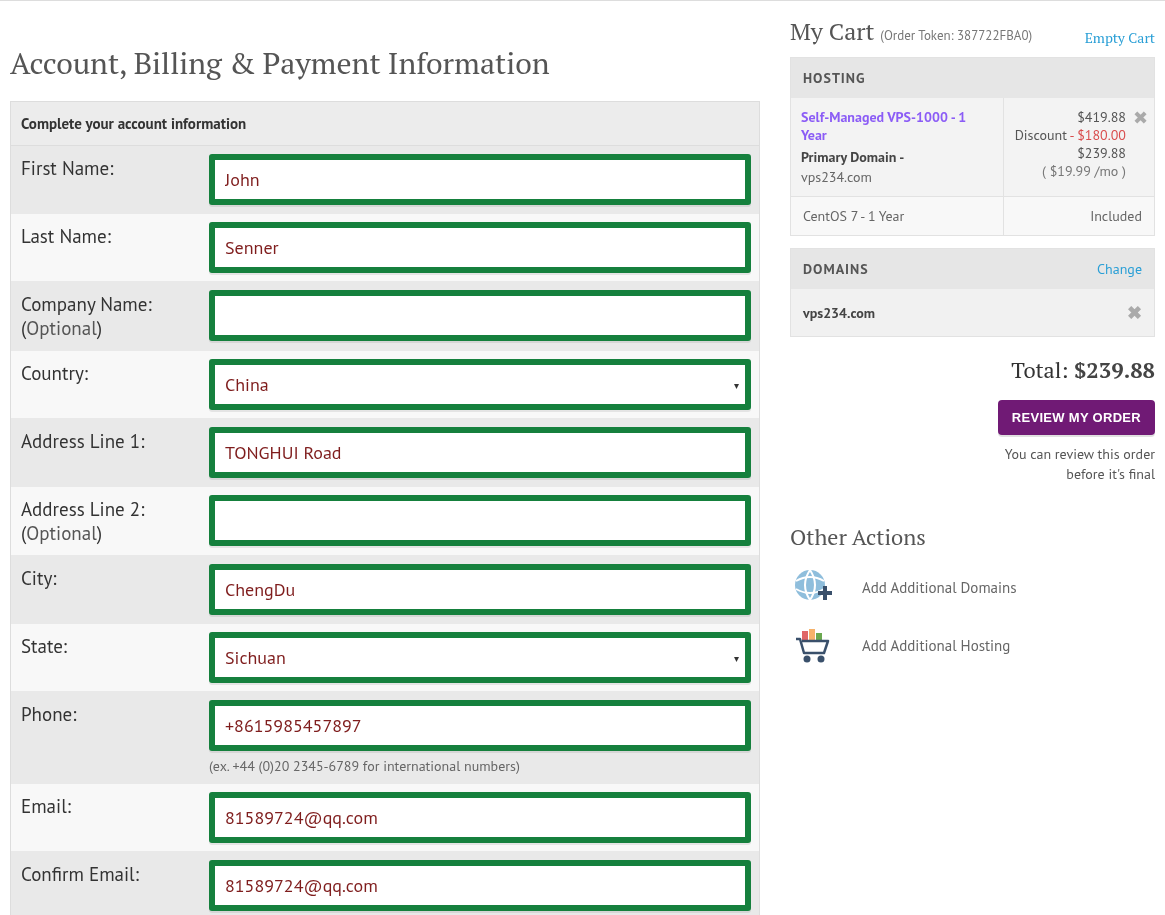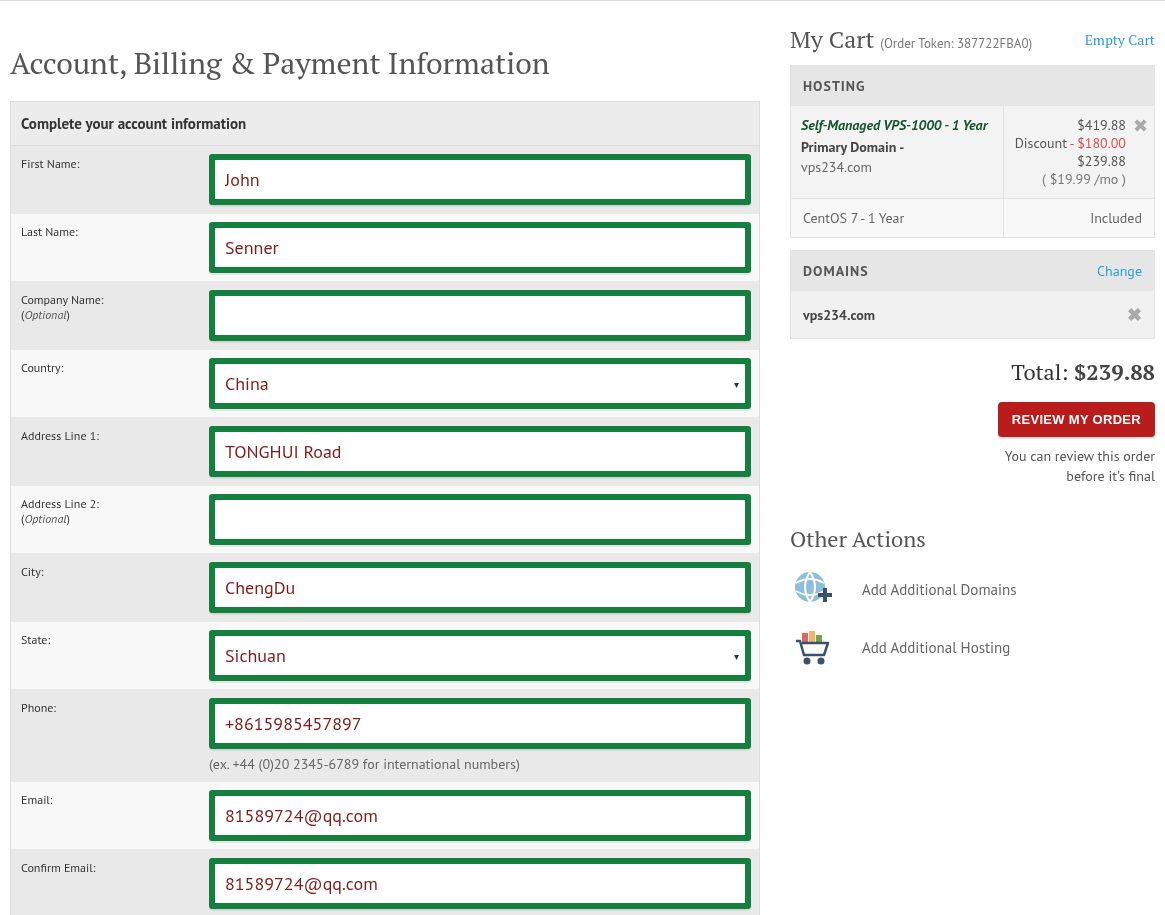"My Cart (Order Token: 387722FBA0)" .cart-title { align-items: center -> flex-end; margin: 12px 0 10px 0 -> 4px 0 10px 0 }
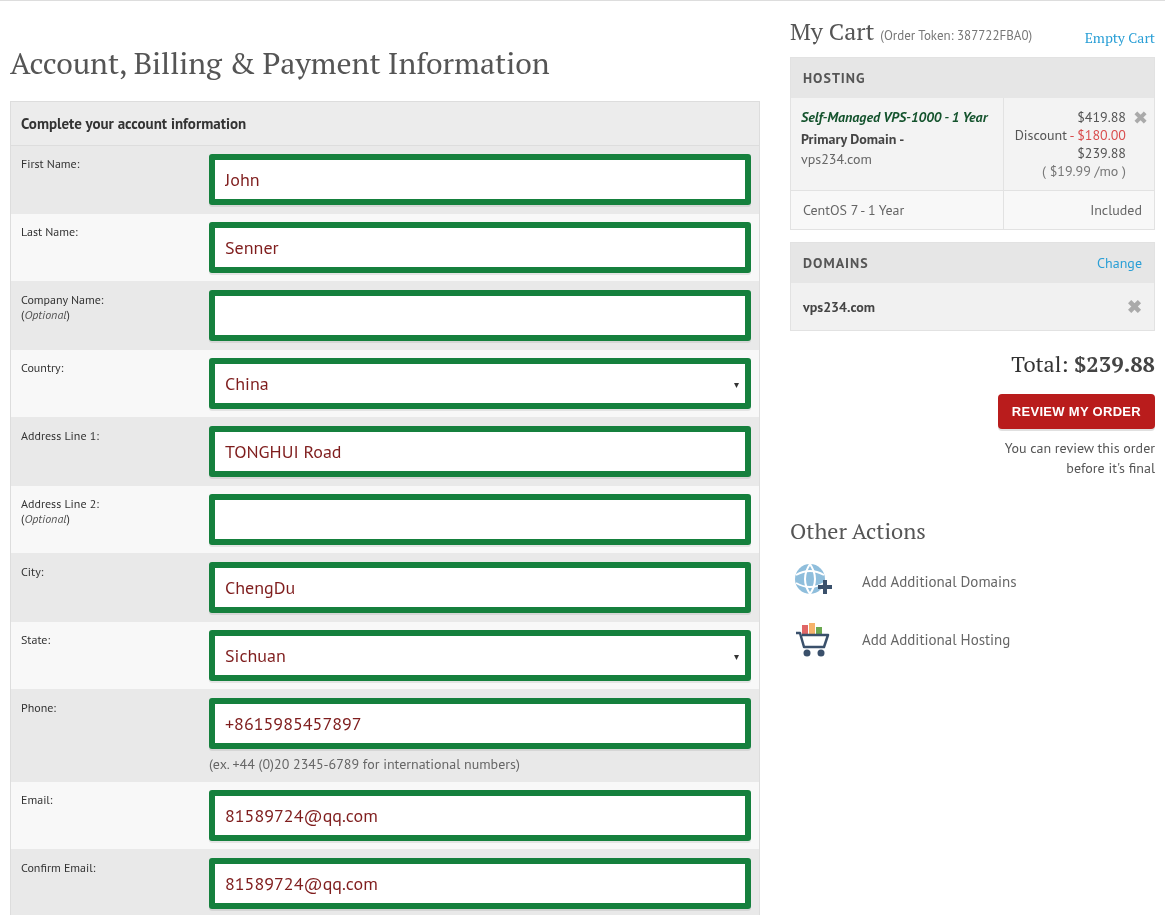"Self-Managed VPS-1000 - 1 Year" .hosting-left .name { color: #14532d -> #8b5cf6; font-style: italic -> none }
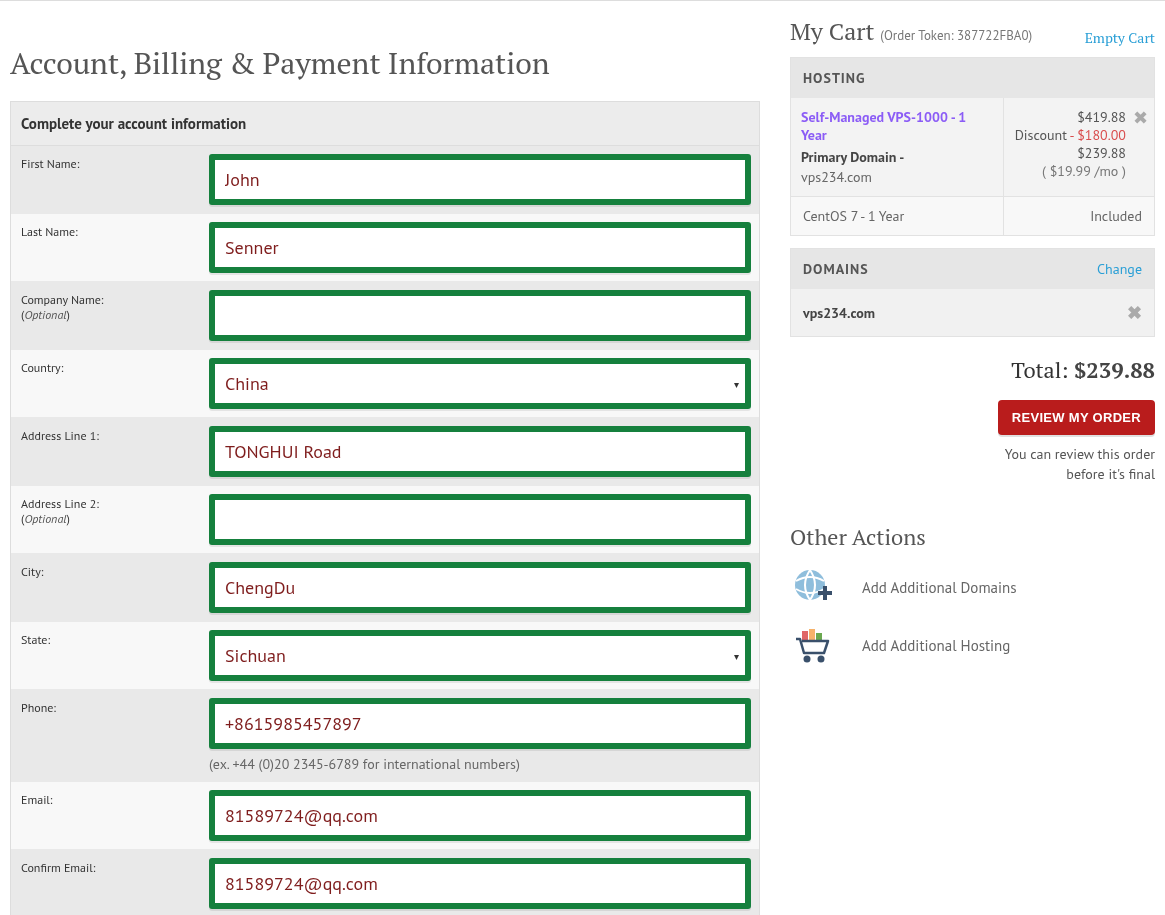"First Name:" .label-cell { font-size: 12px -> 19px }
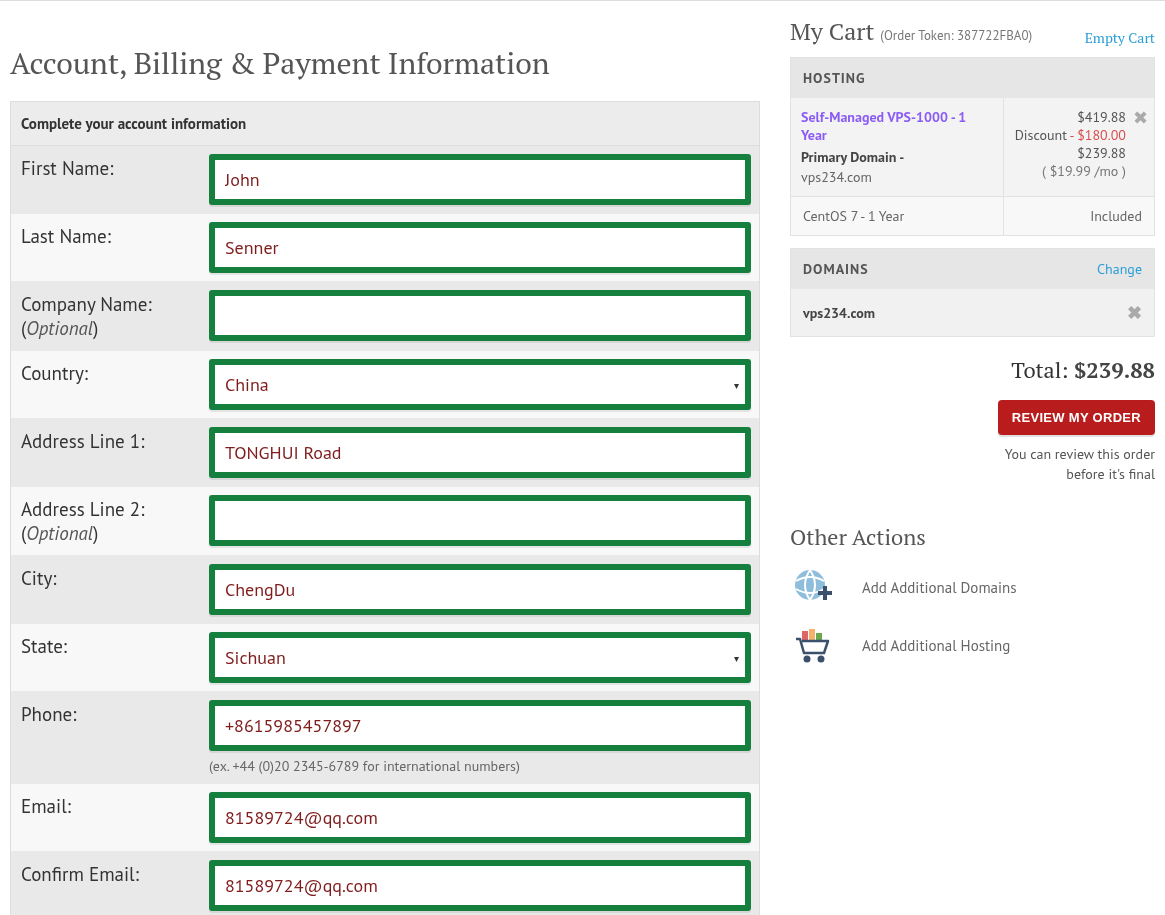"Optional" .label-optional { font-style: italic -> none }
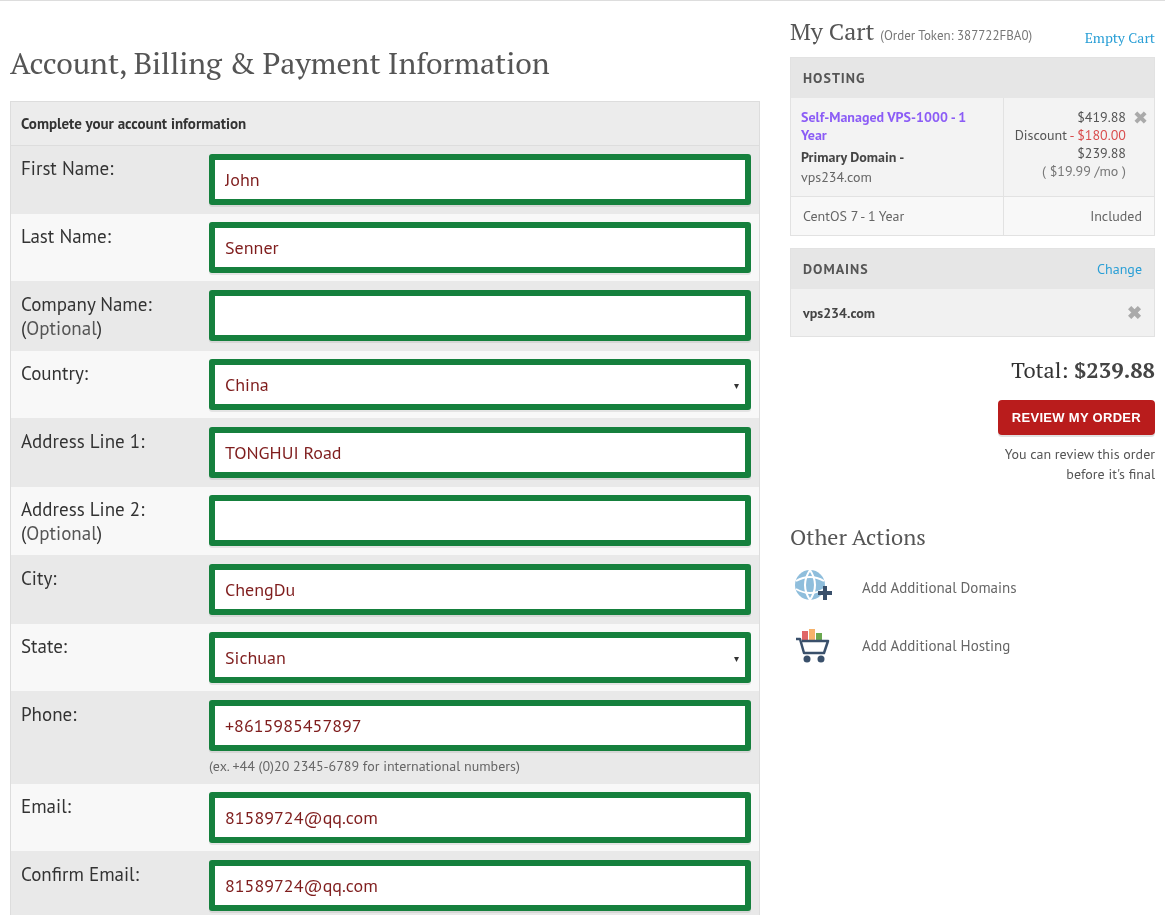"REVIEW MY ORDER" .review-btn { background: #b91c1c -> #701a75 }
